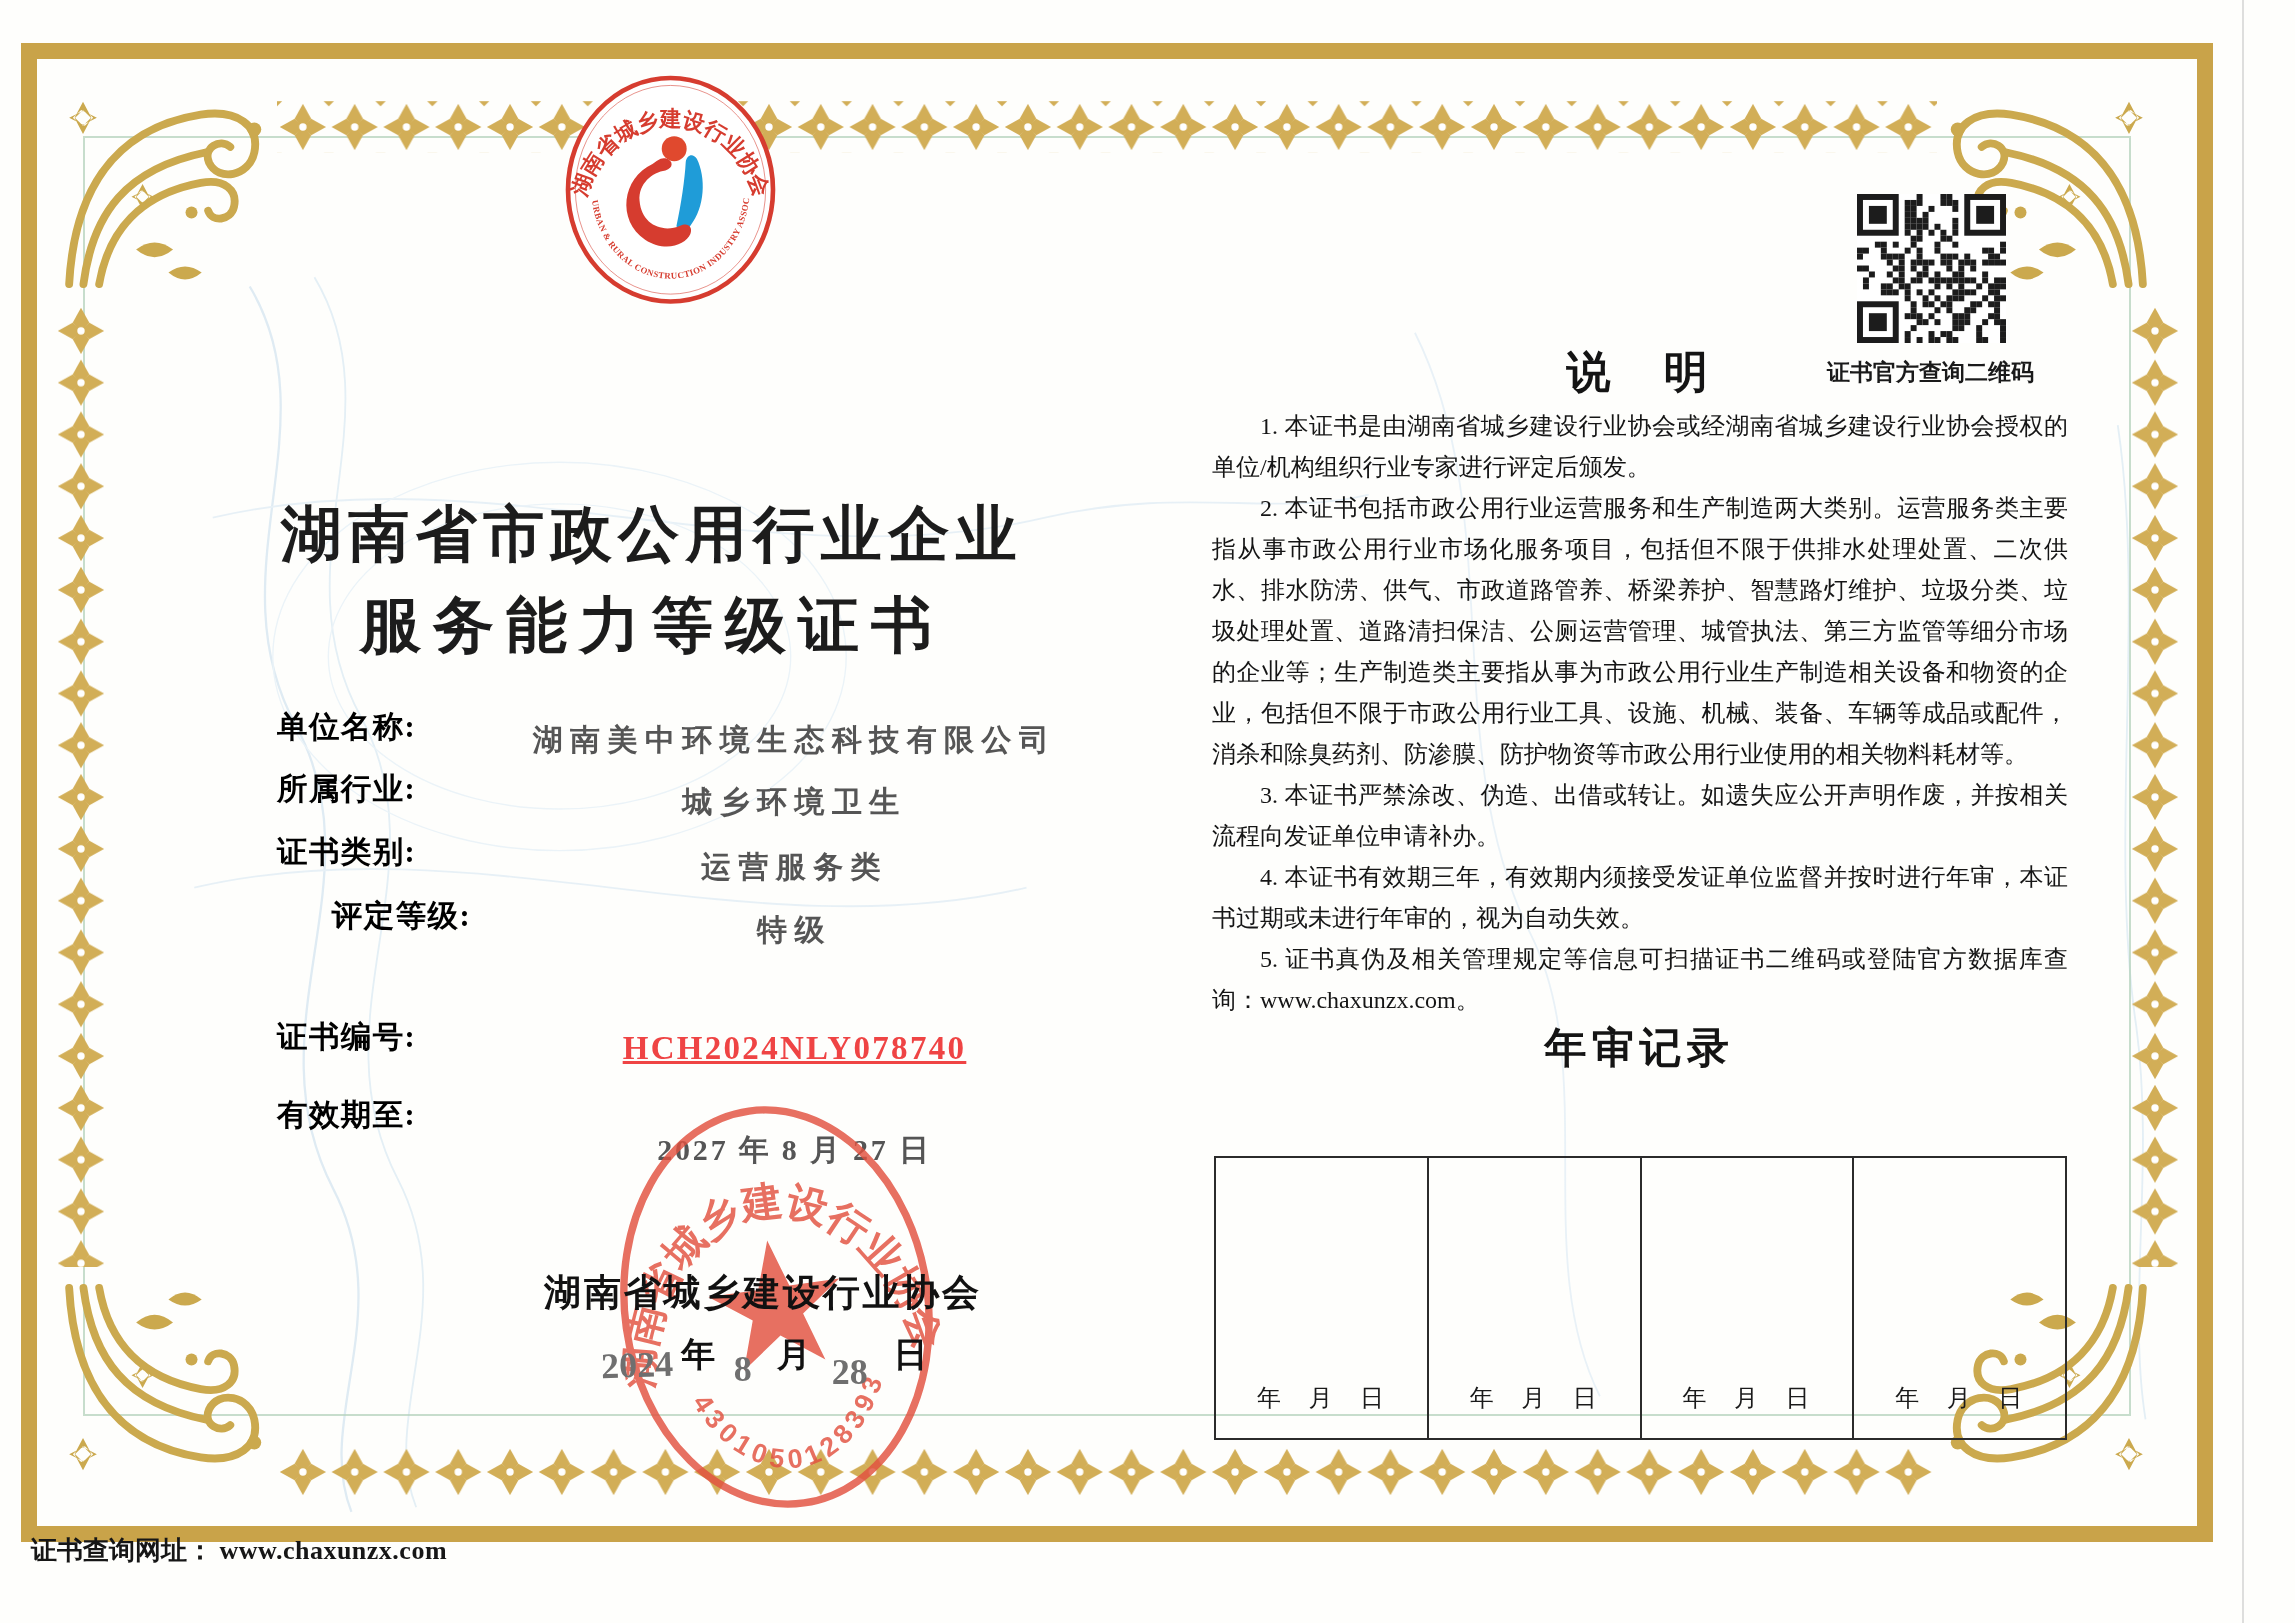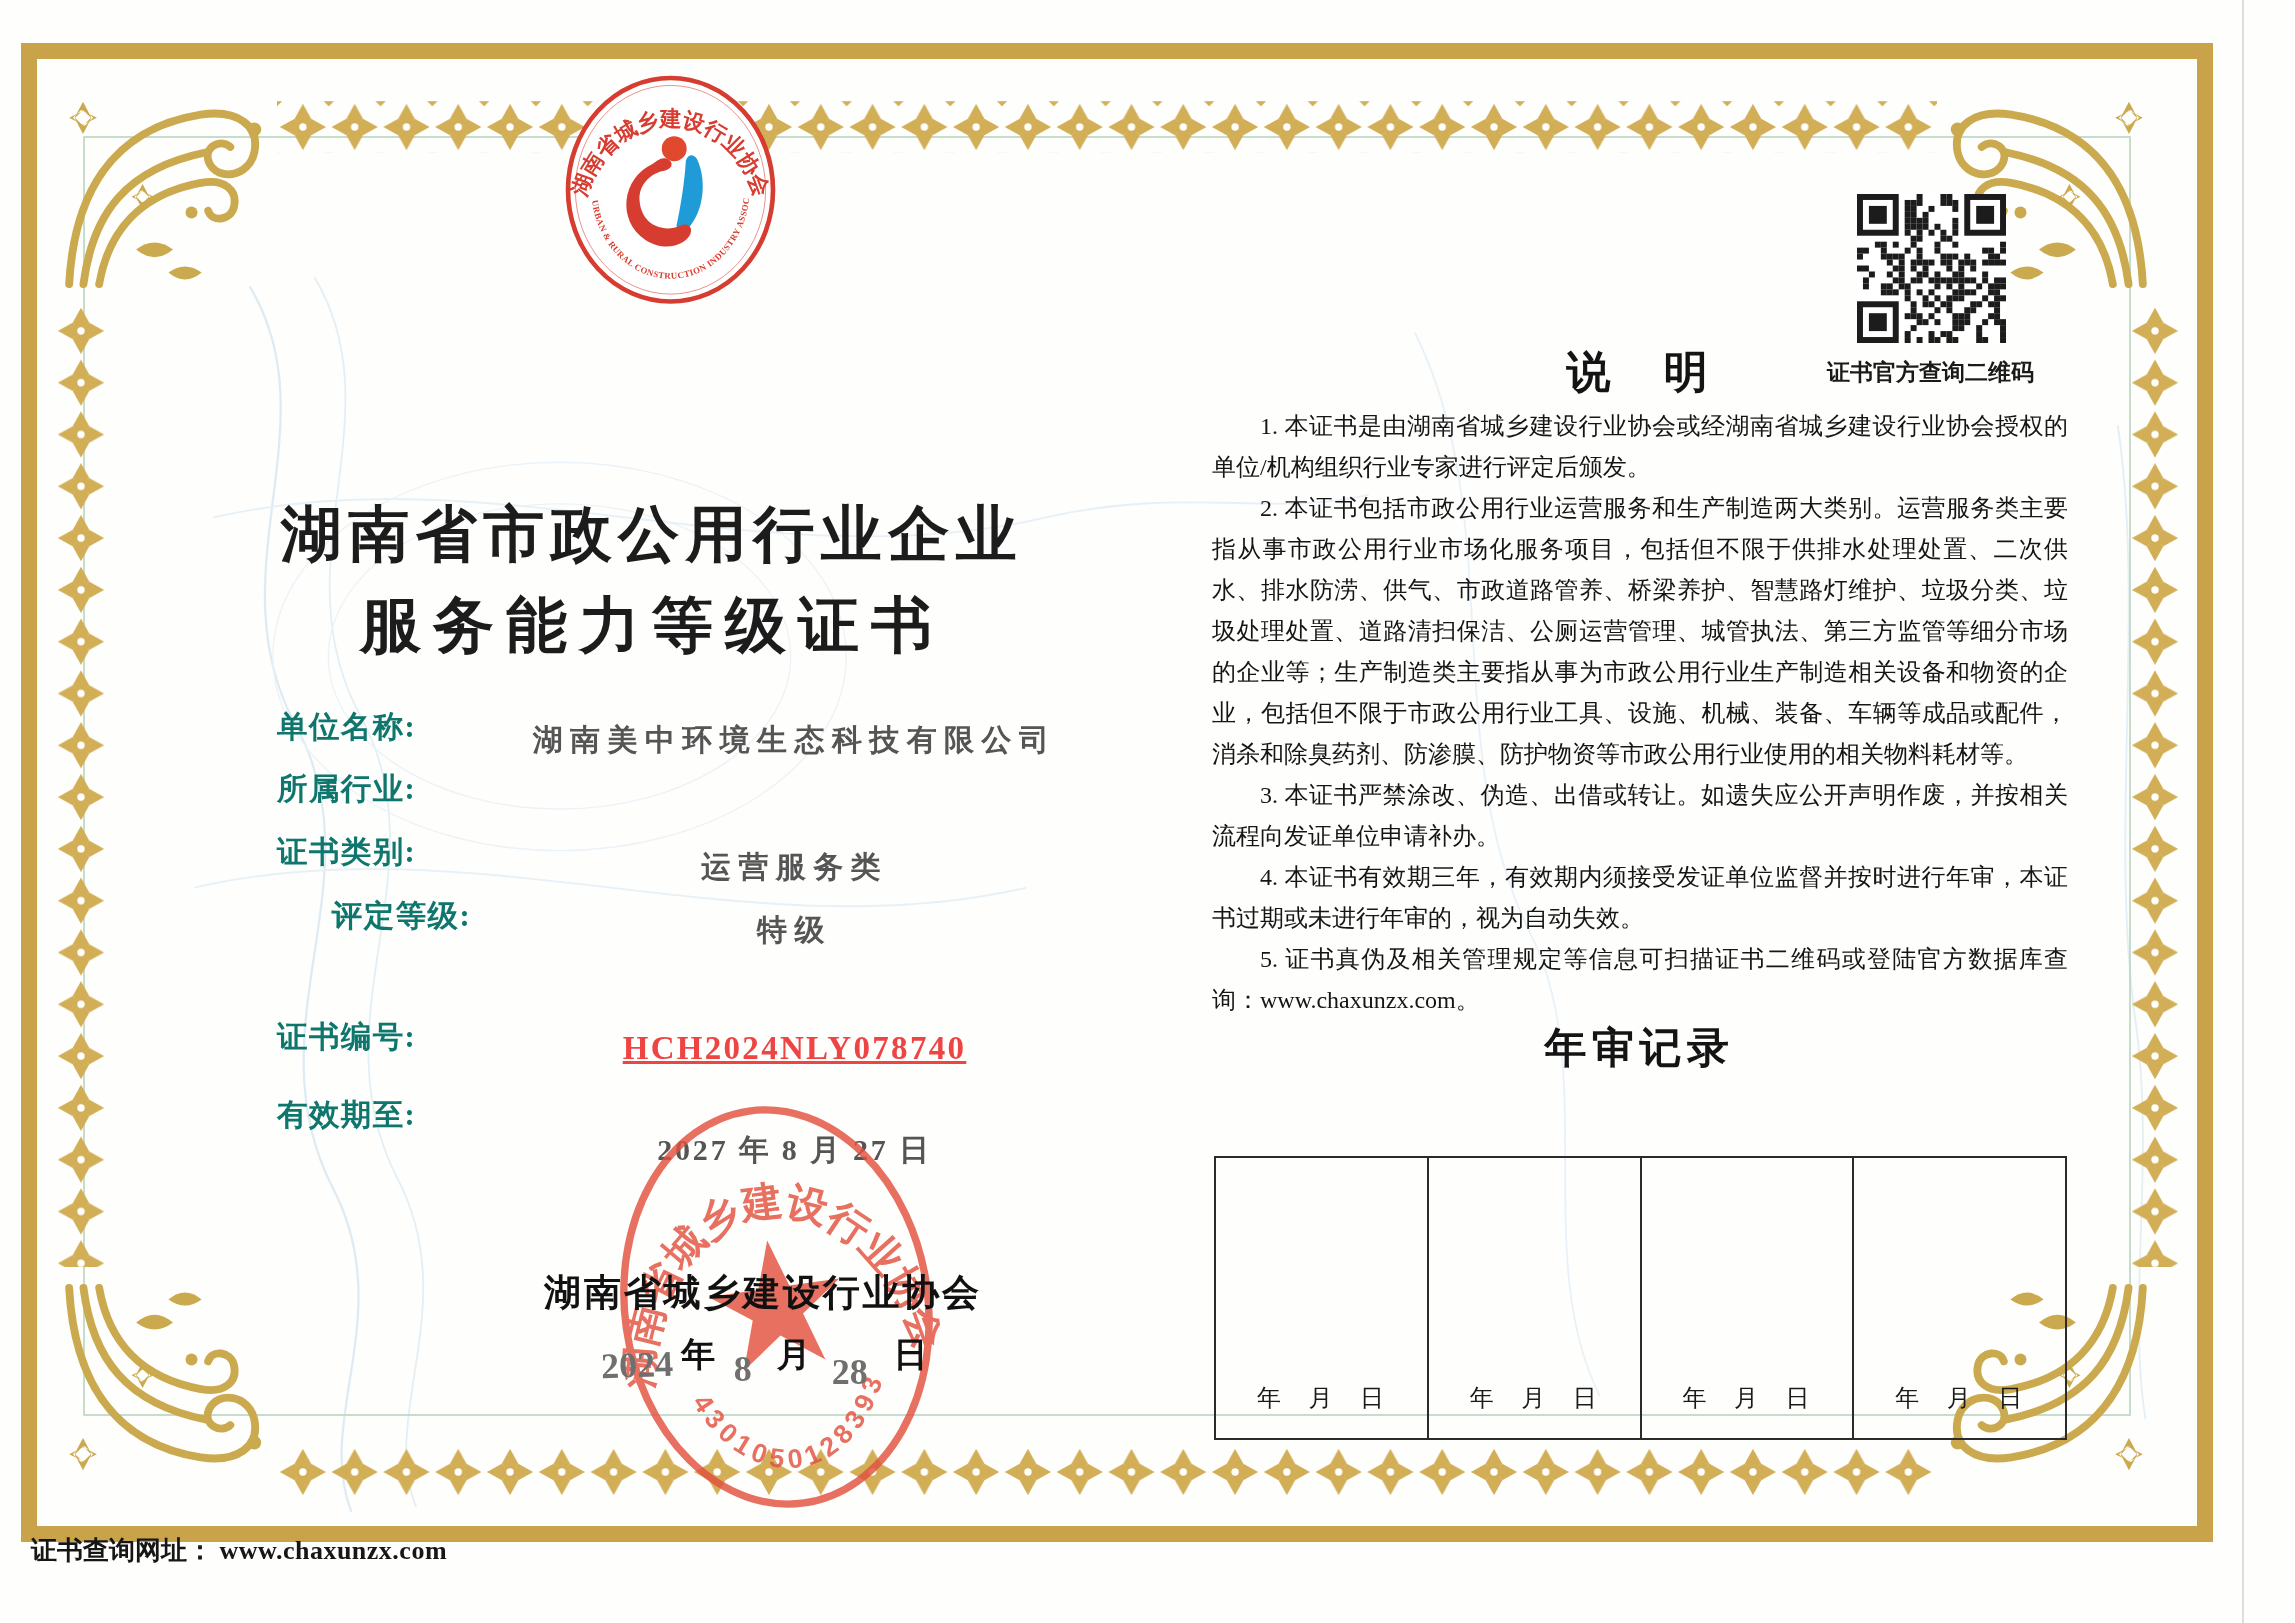"单位名称:" .field-label { color: #0f766e -> #000000 }
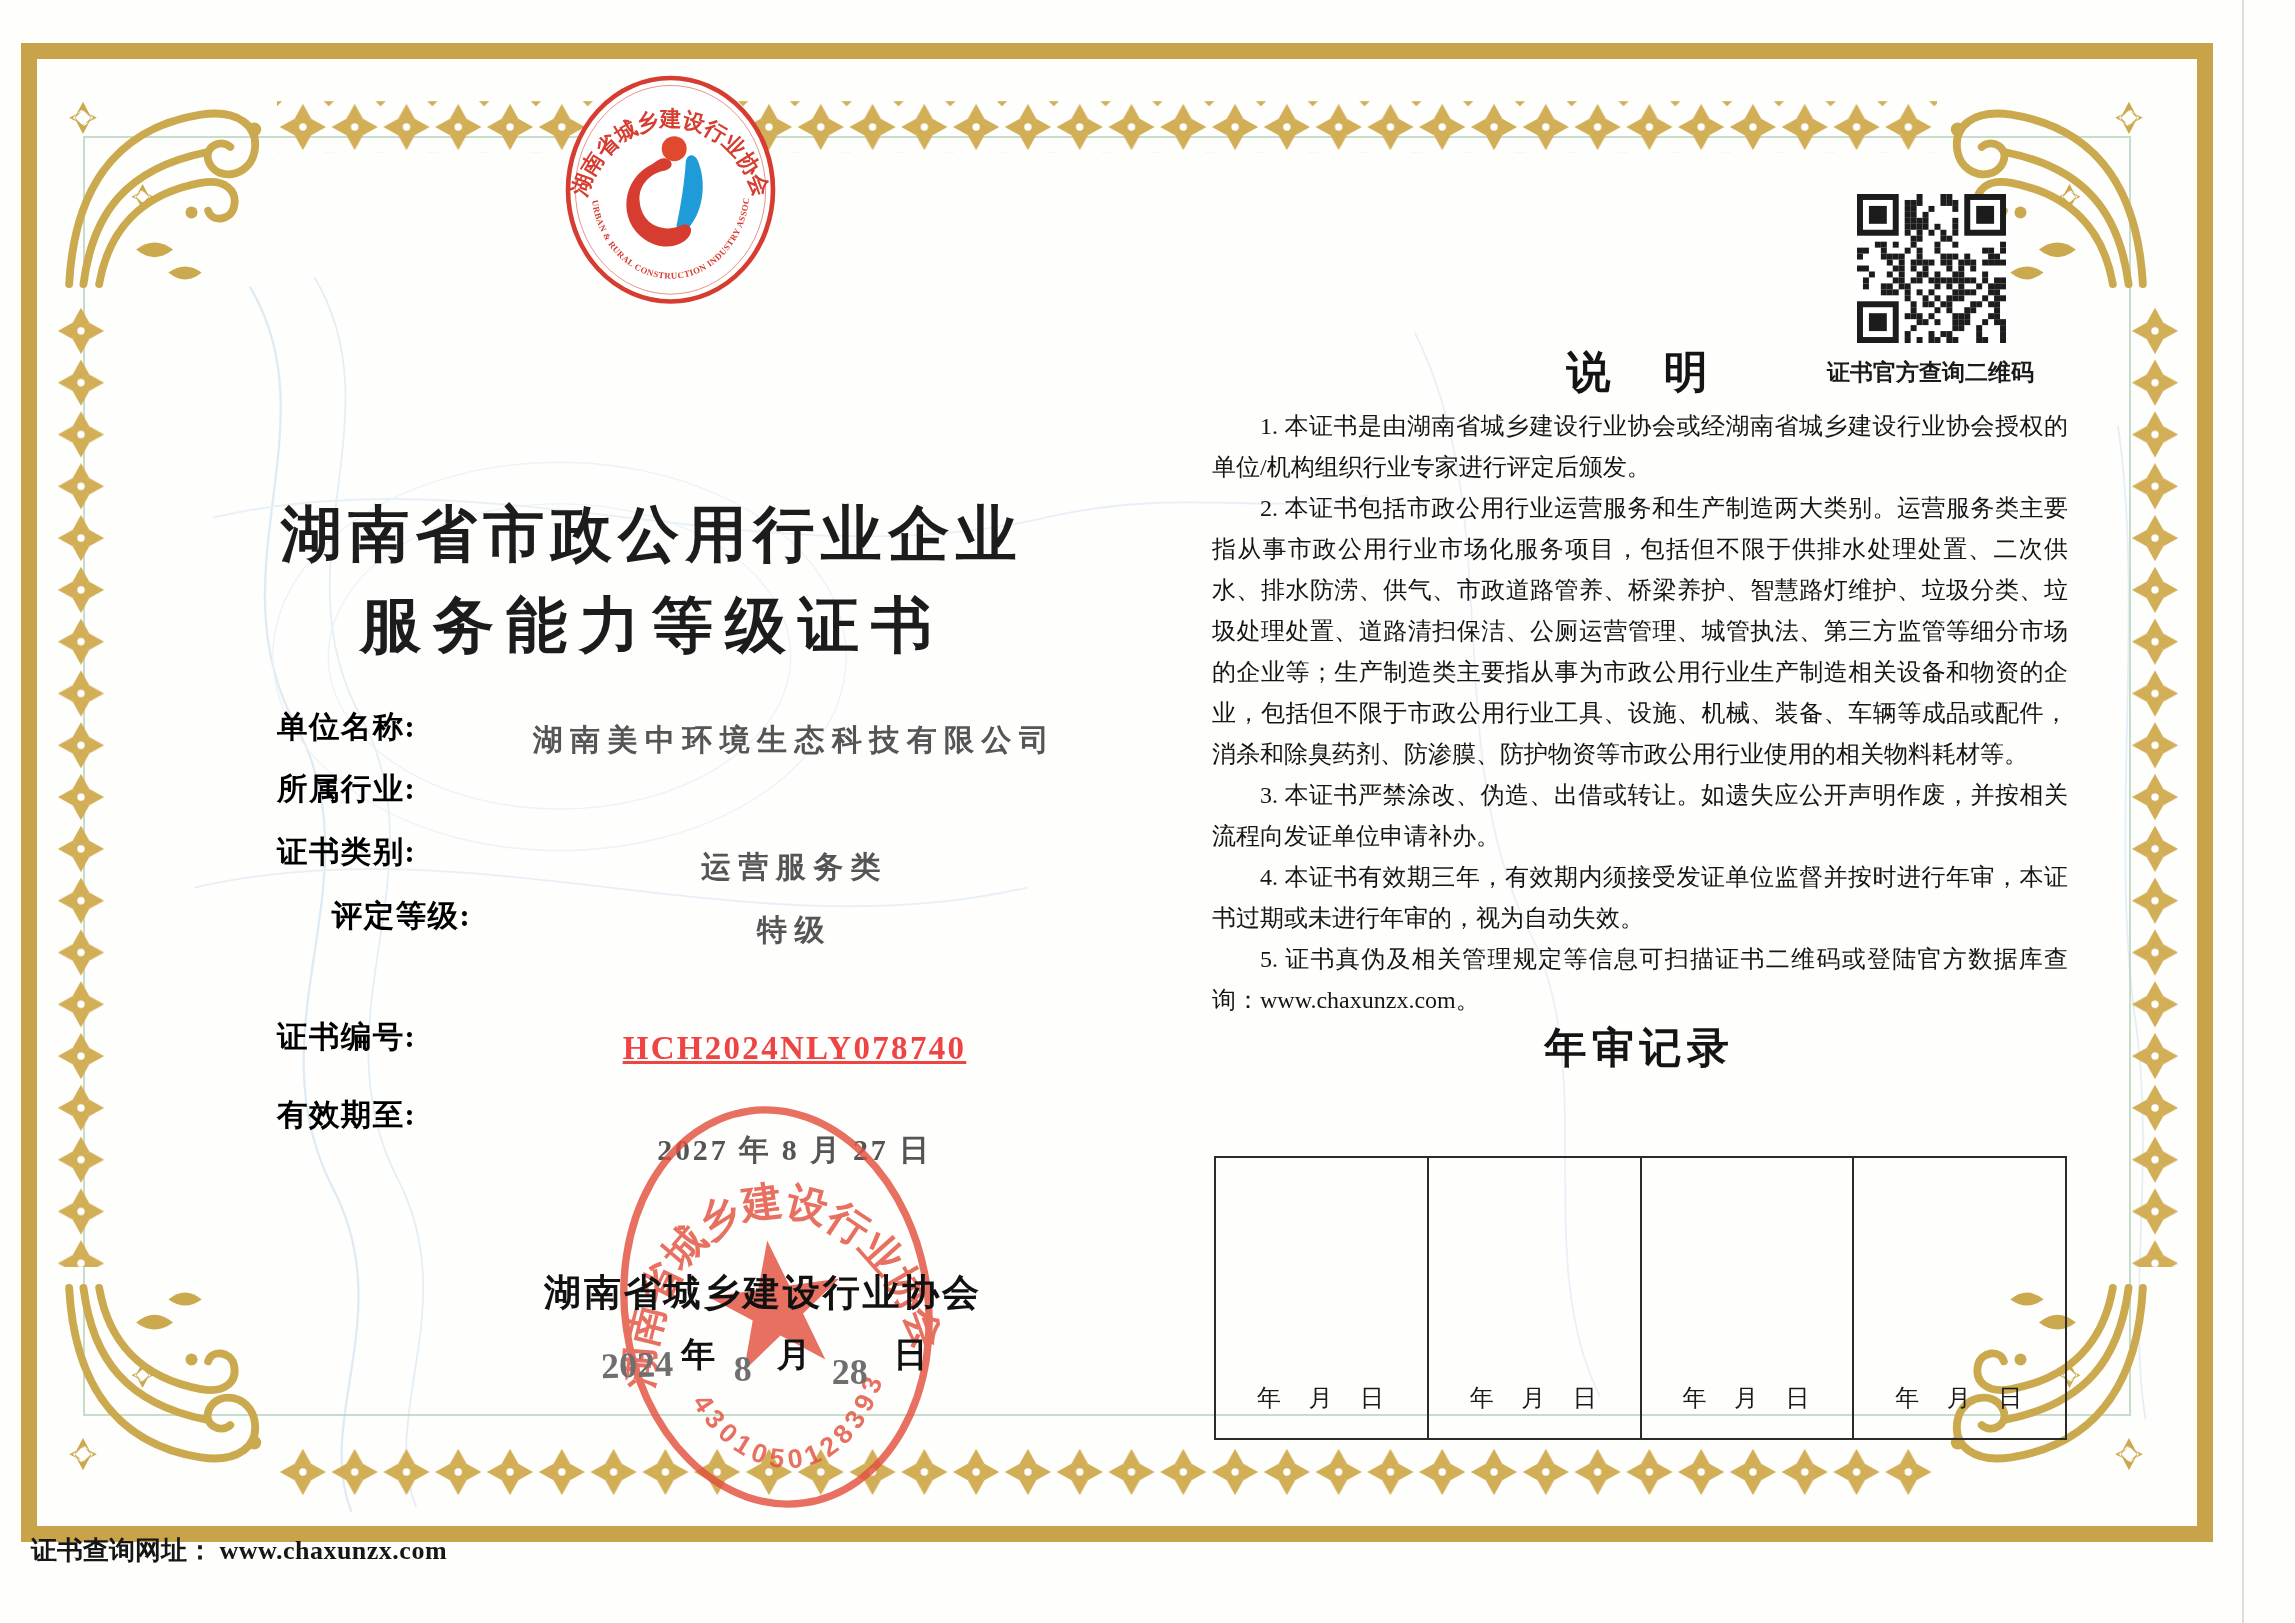"城乡环境卫生" div.abs { html: none -> <div>城乡环境卫生</div> }
